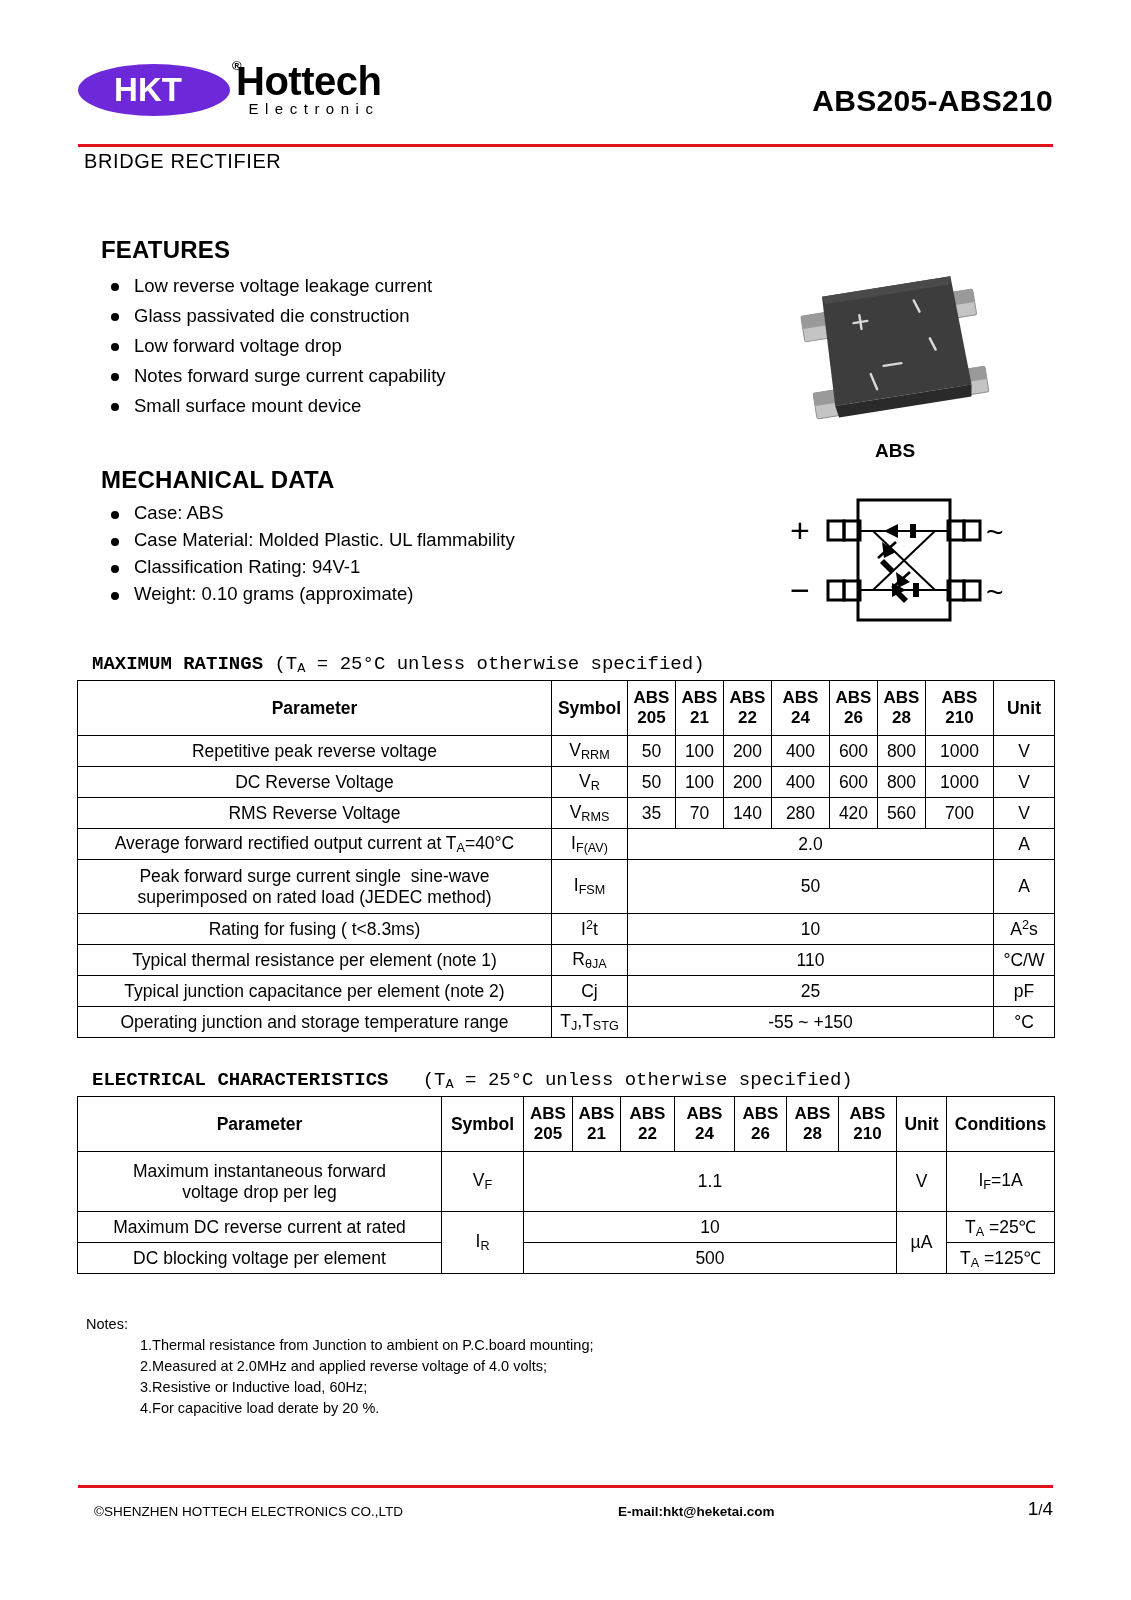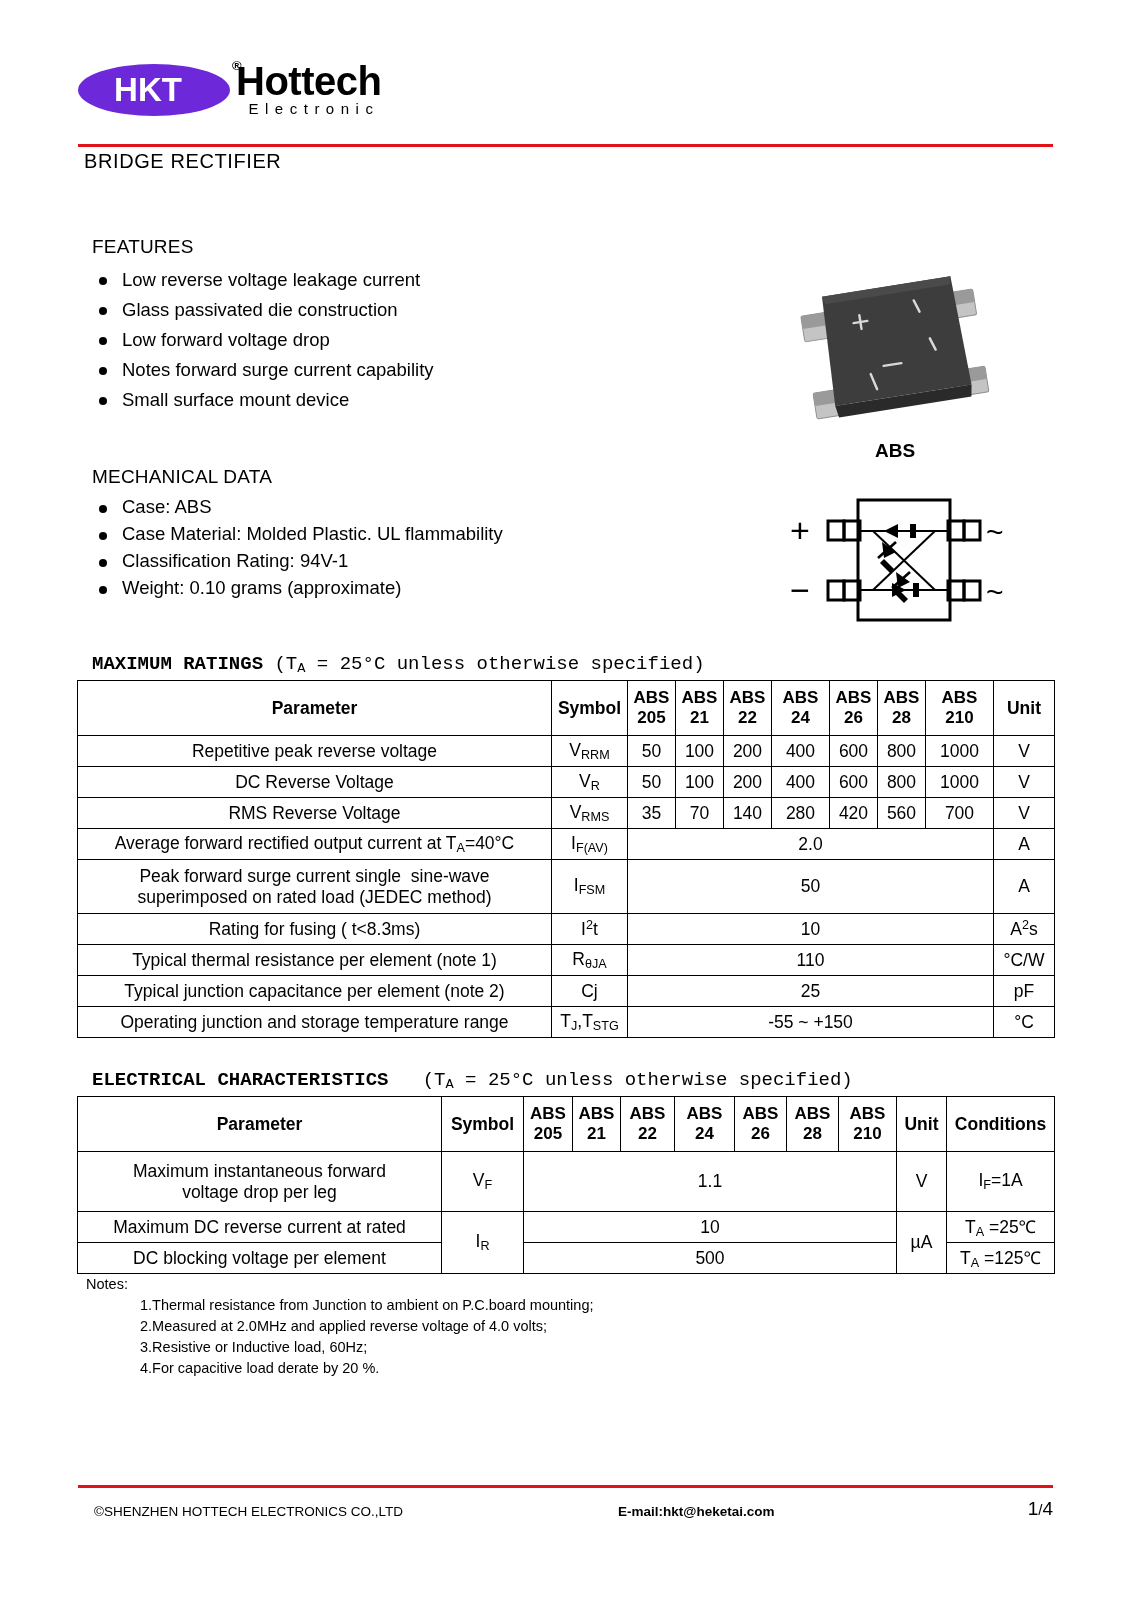"ABS205-ABS210" div.part-title { html: none -> <div>ABS205-ABS210</div> }
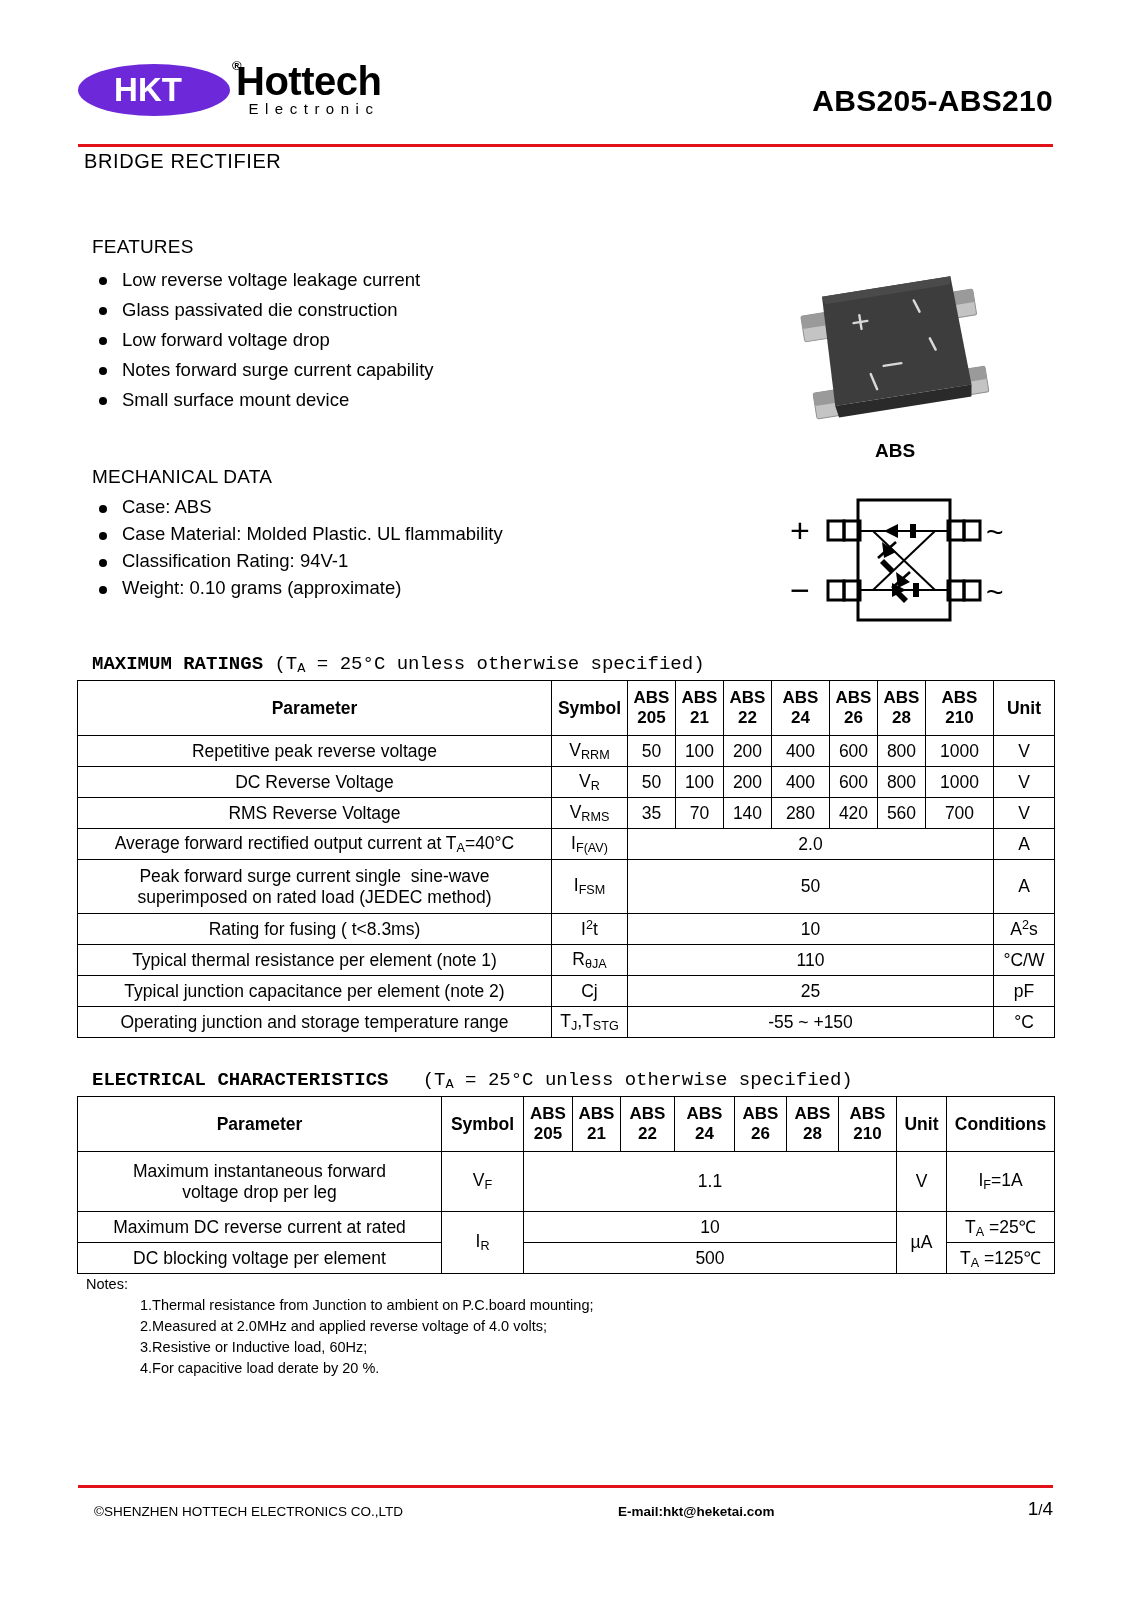"FEATURES" .section-title { font-size: 19px -> 24px; font-weight: normal -> bold; margin-left: none -> 9px }
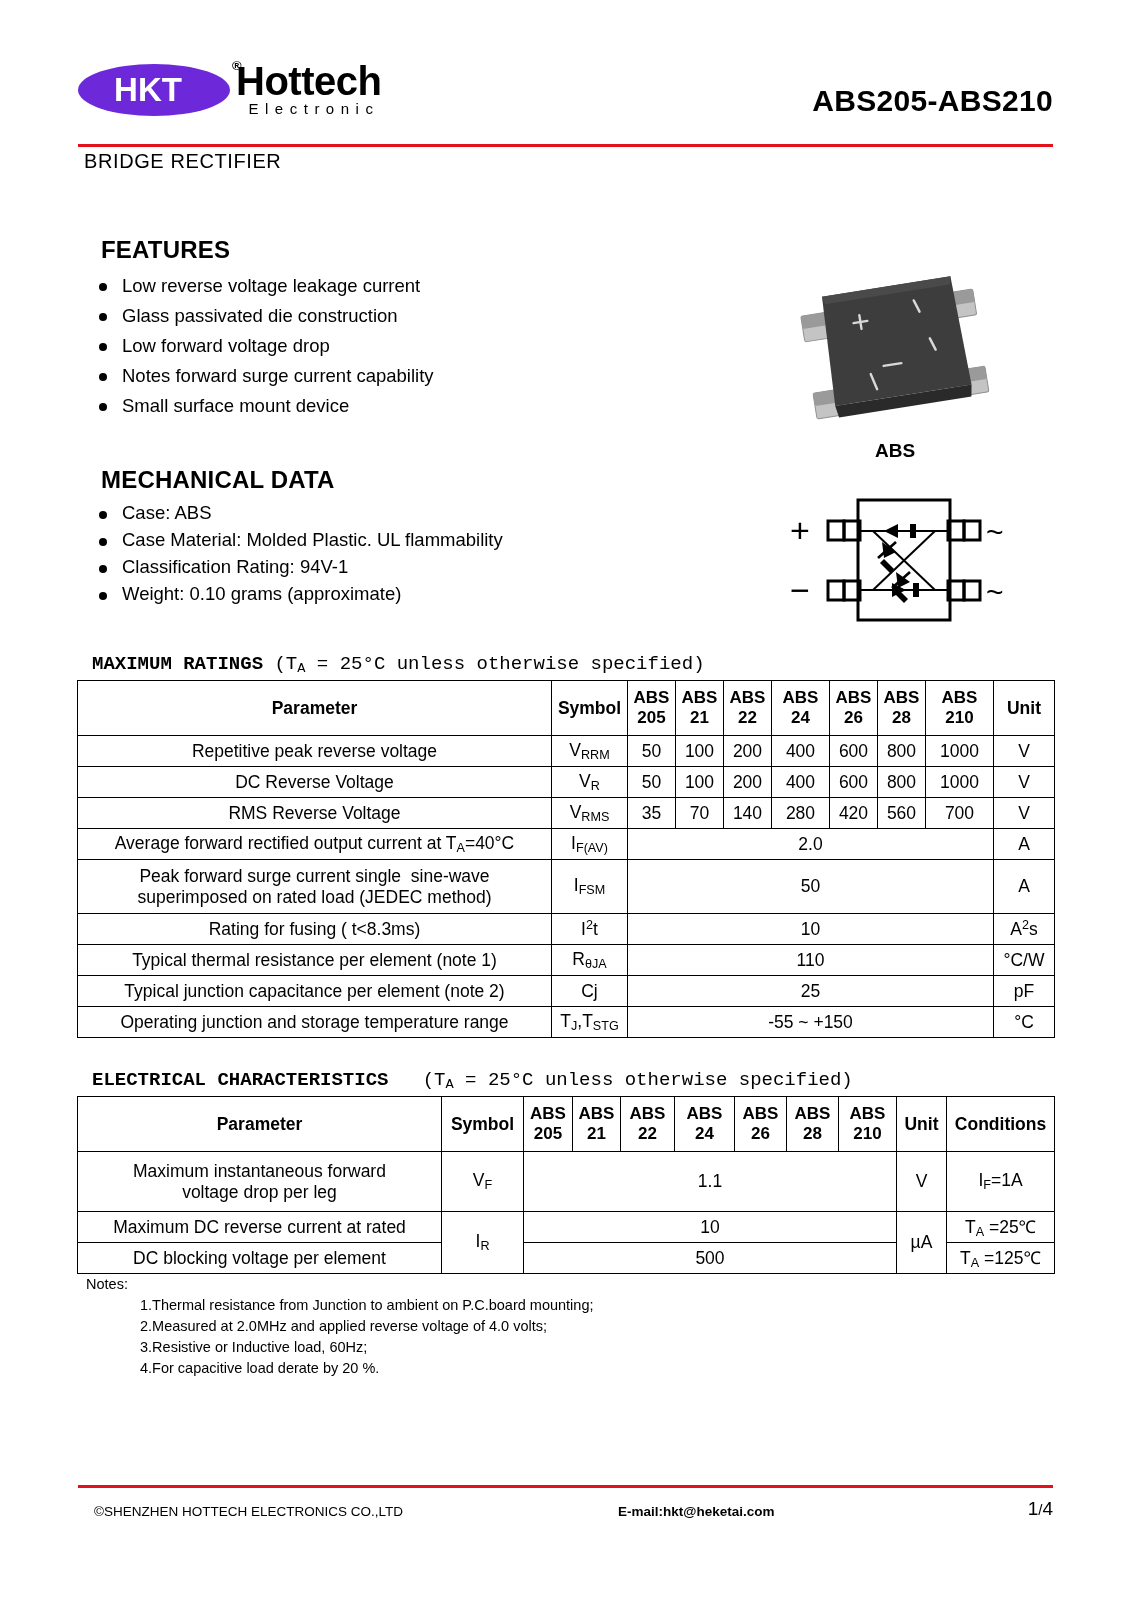"Low reverse voltage leakage current" ul.bullets { margin: 0 -> 12px }
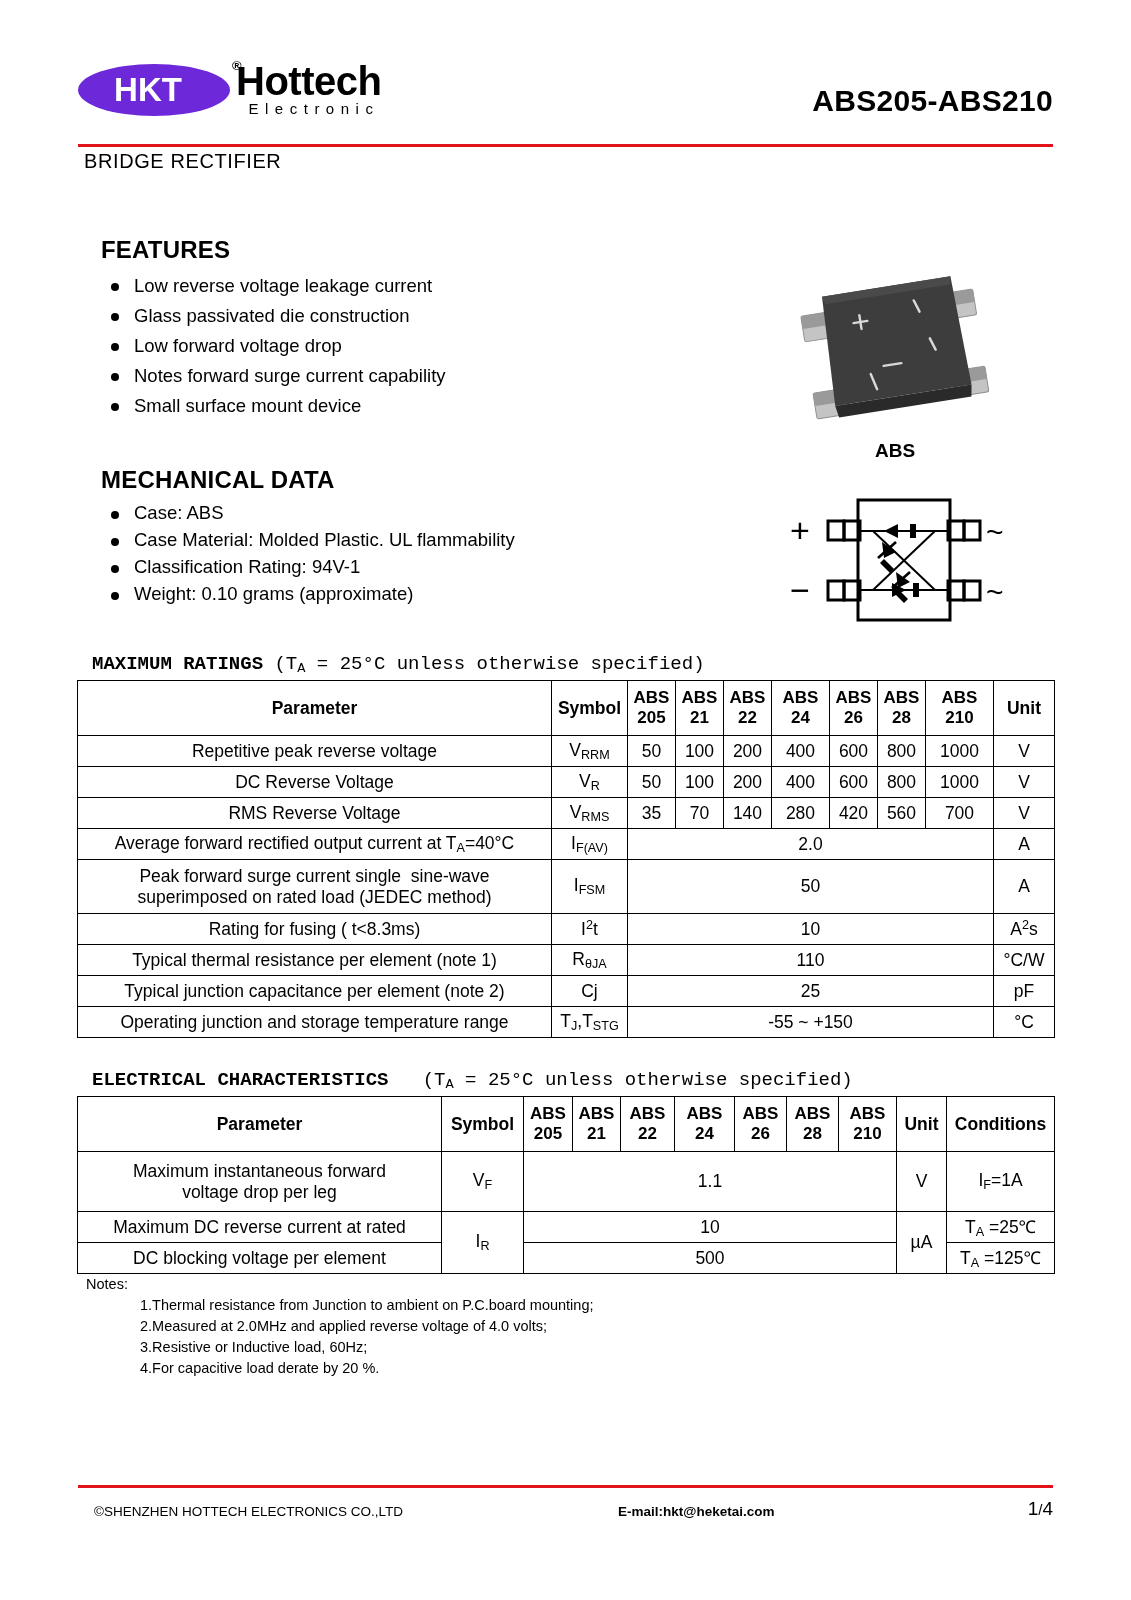"Notes:" .notes .lead { margin-top: none -> 40px }
